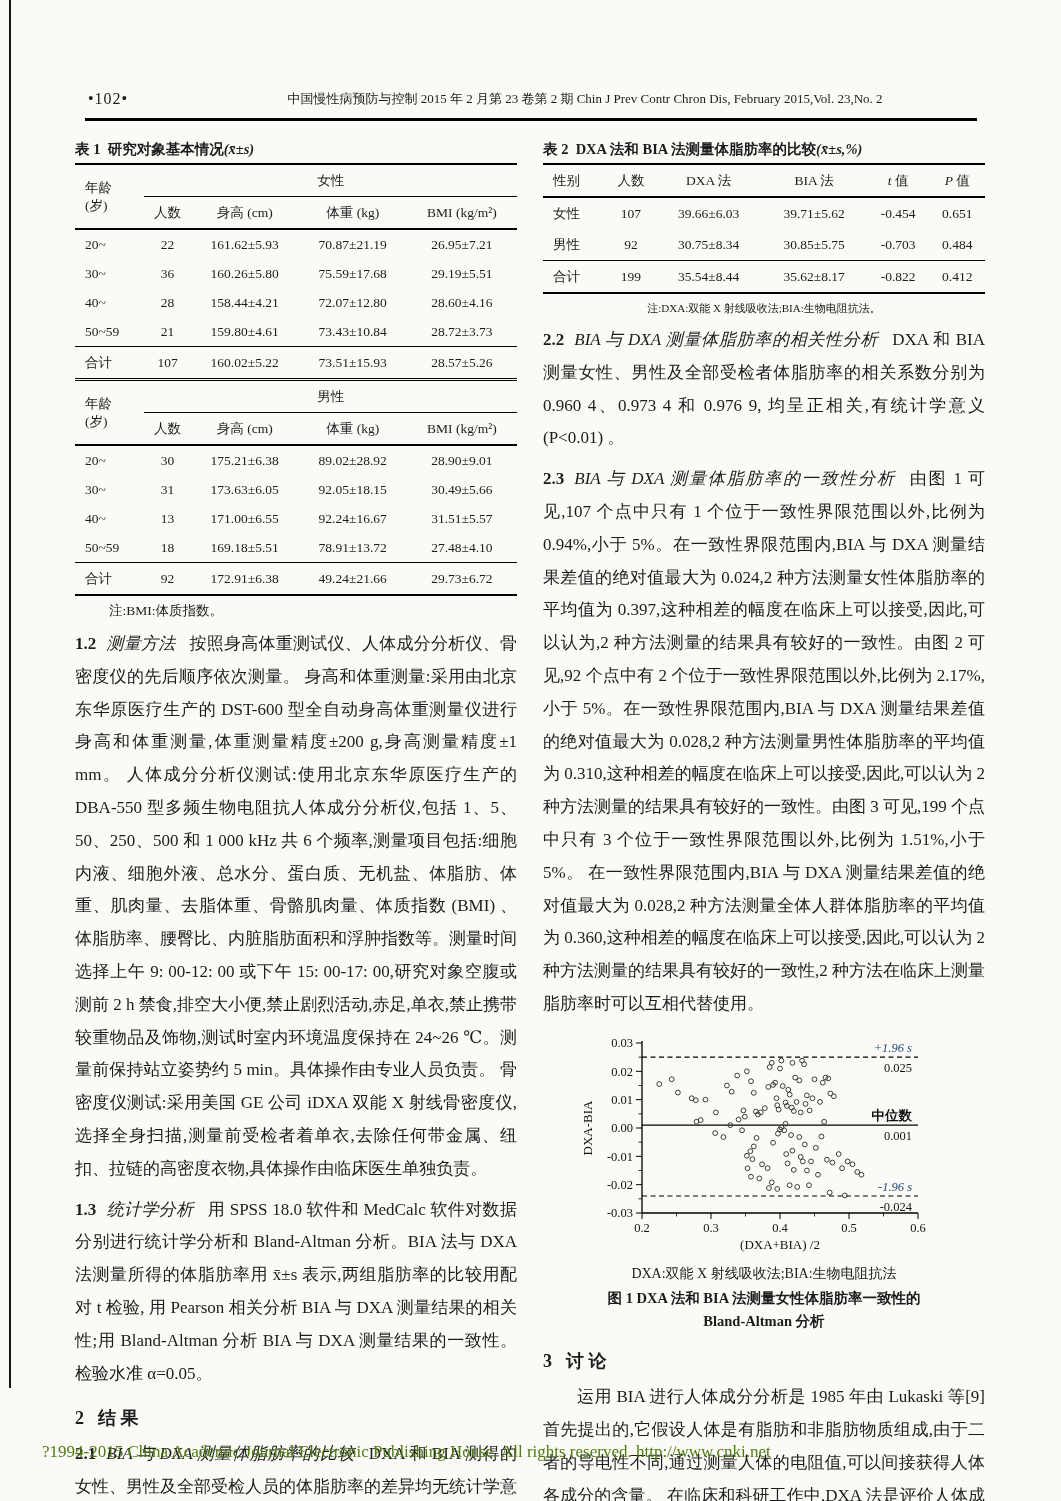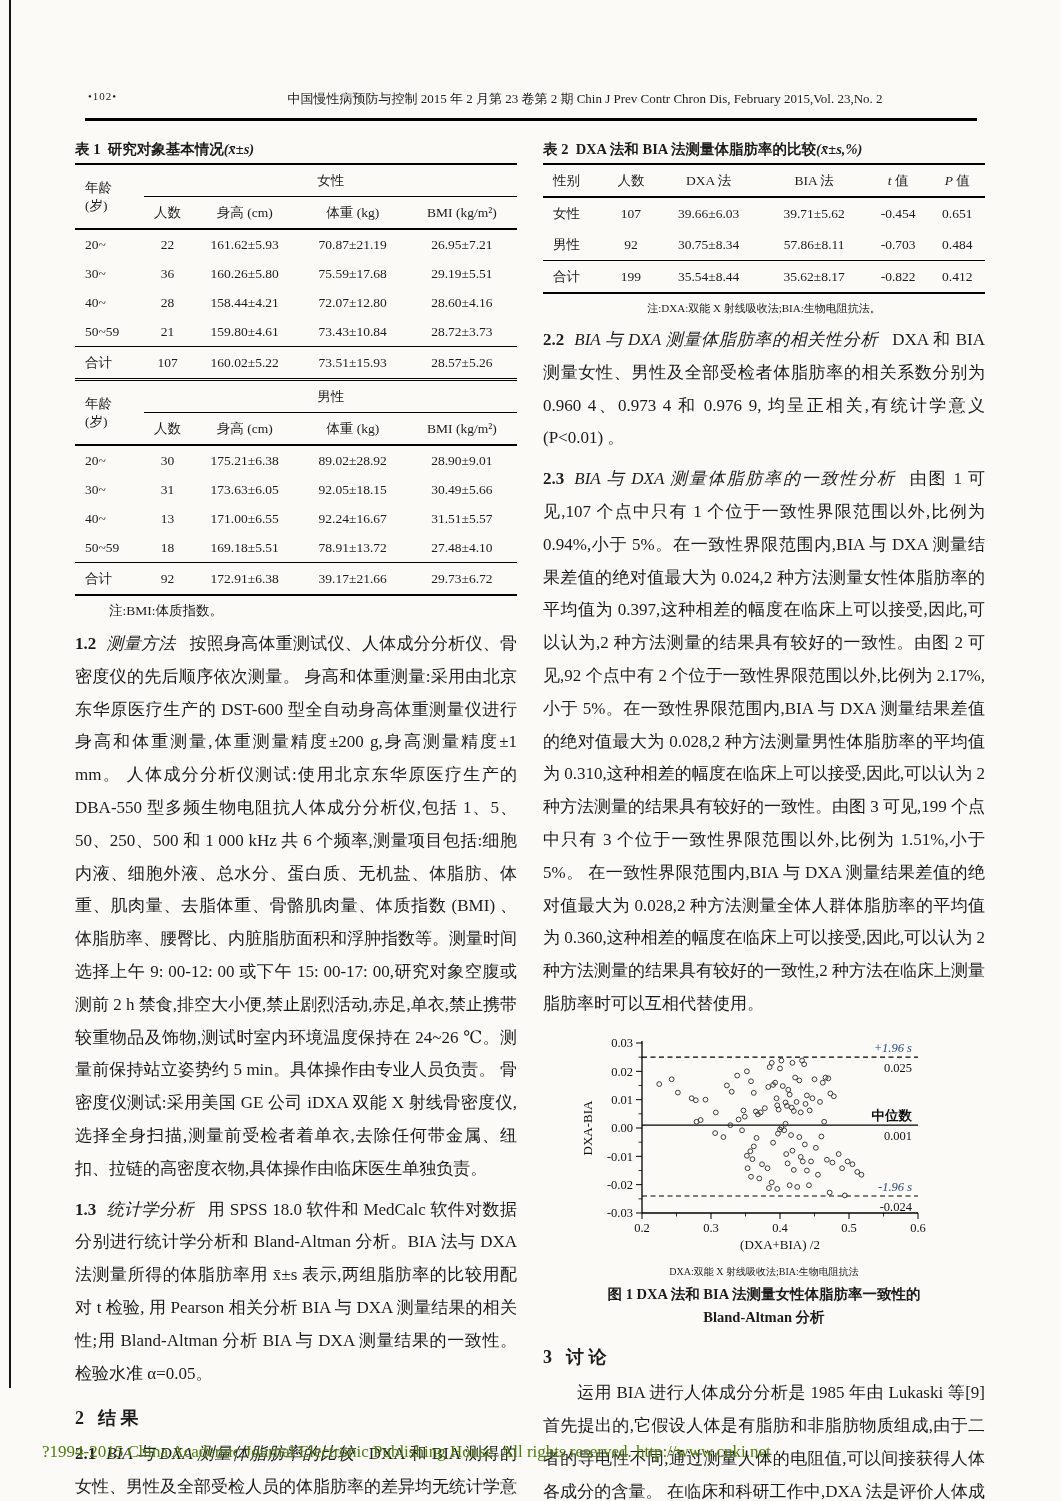"•102•" #pageno { font-size: 11px -> 16px }
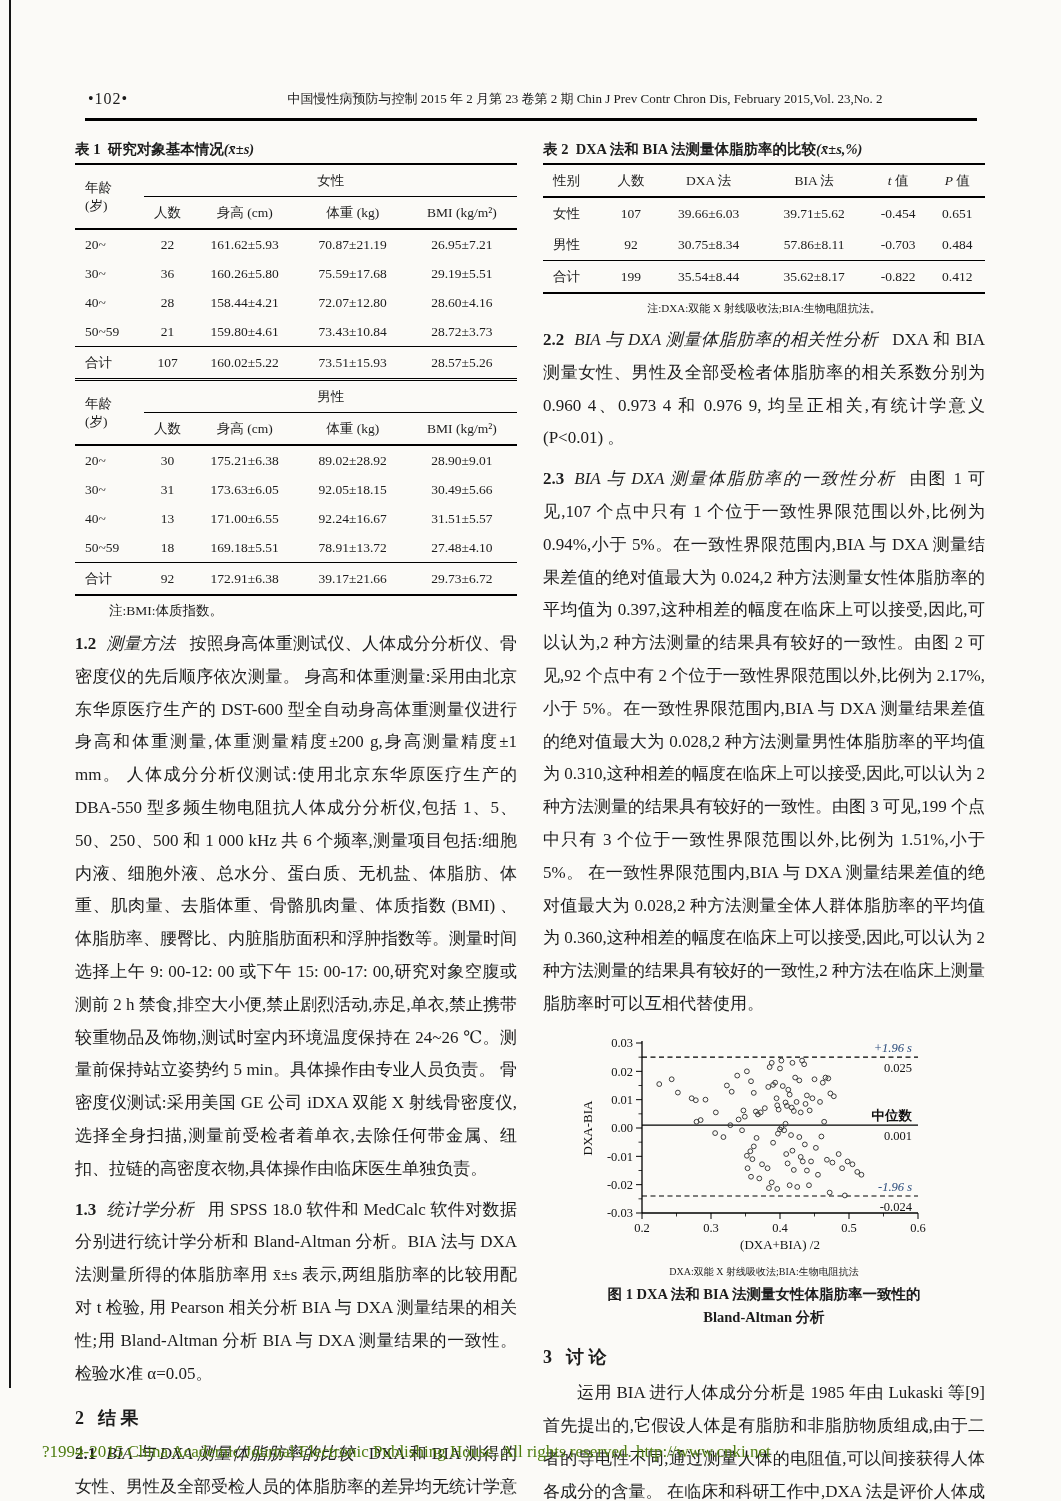"57.86±8.11" td { text: 57.86±8.11 -> 30.85±5.75 }
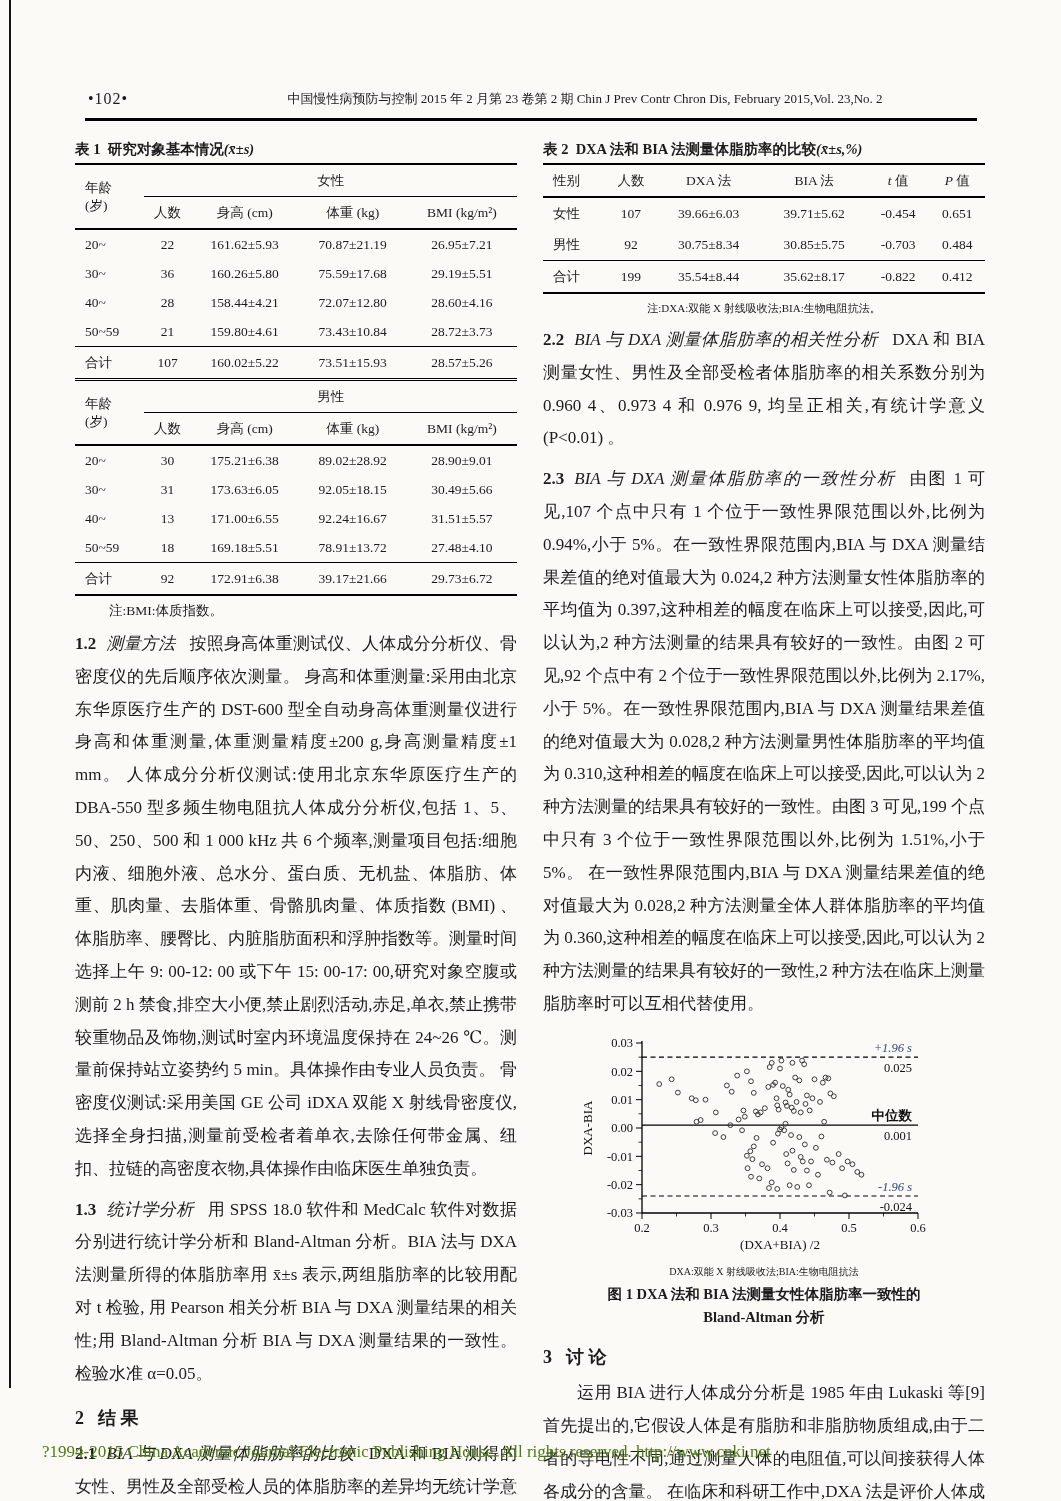"39.17±21.66" td { text: 39.17 -> 49.24 }
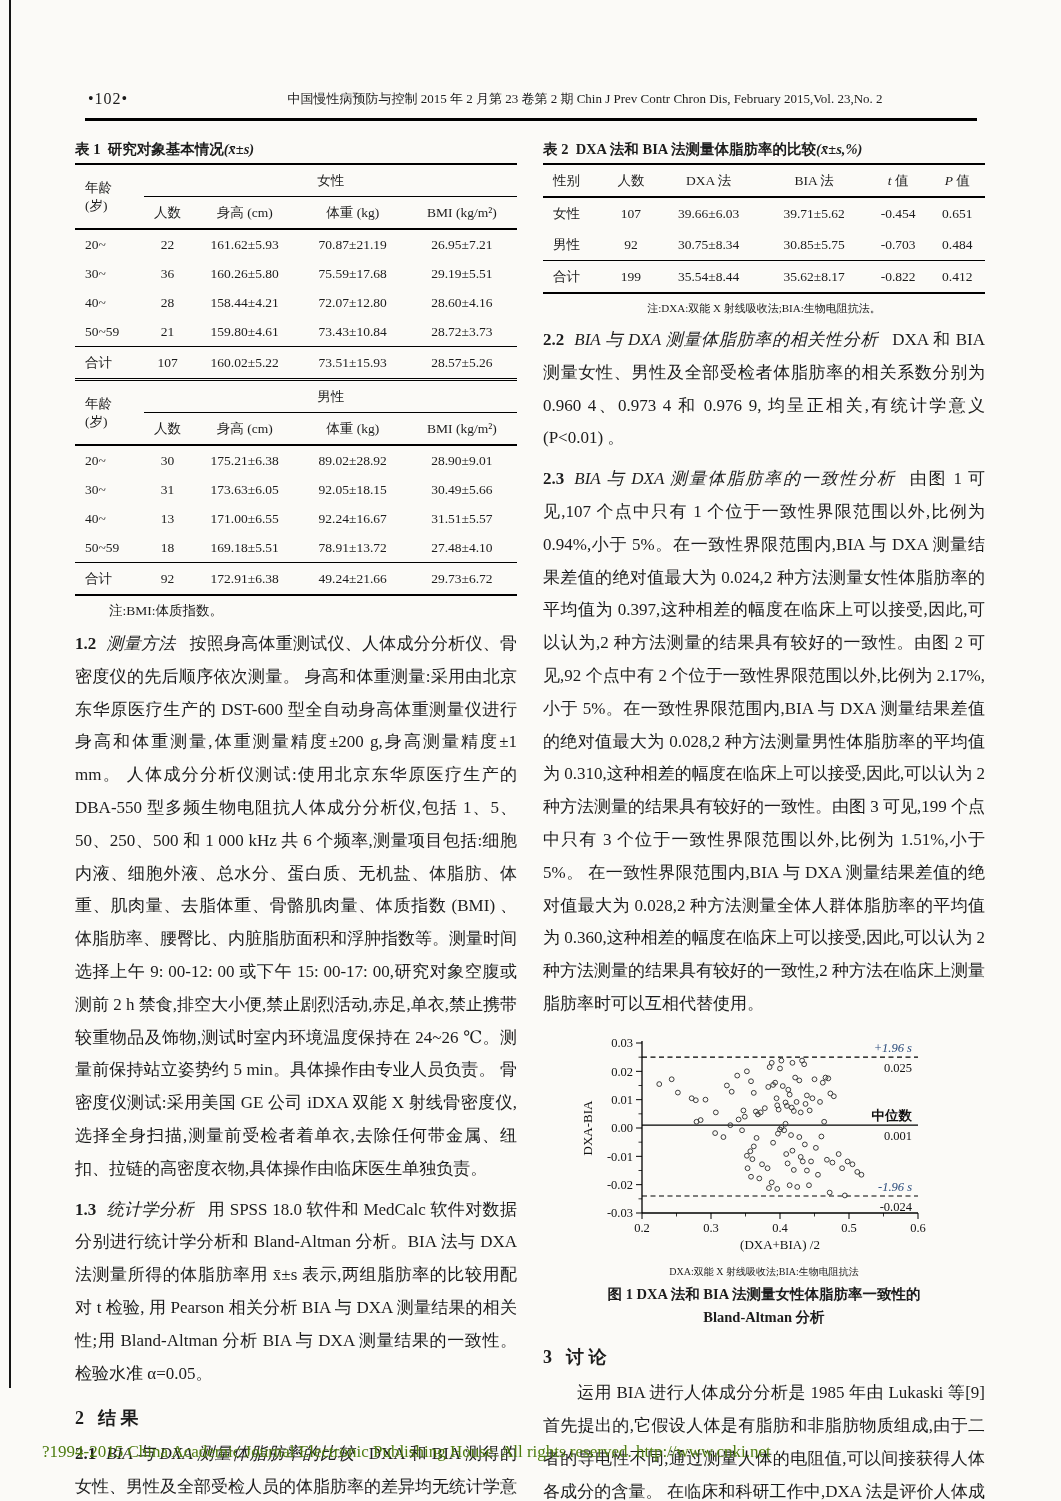"DXA:双能 X 射线吸收法;BIA:生物电阻抗法" .fig-note { font-size: 10px -> 14px }
